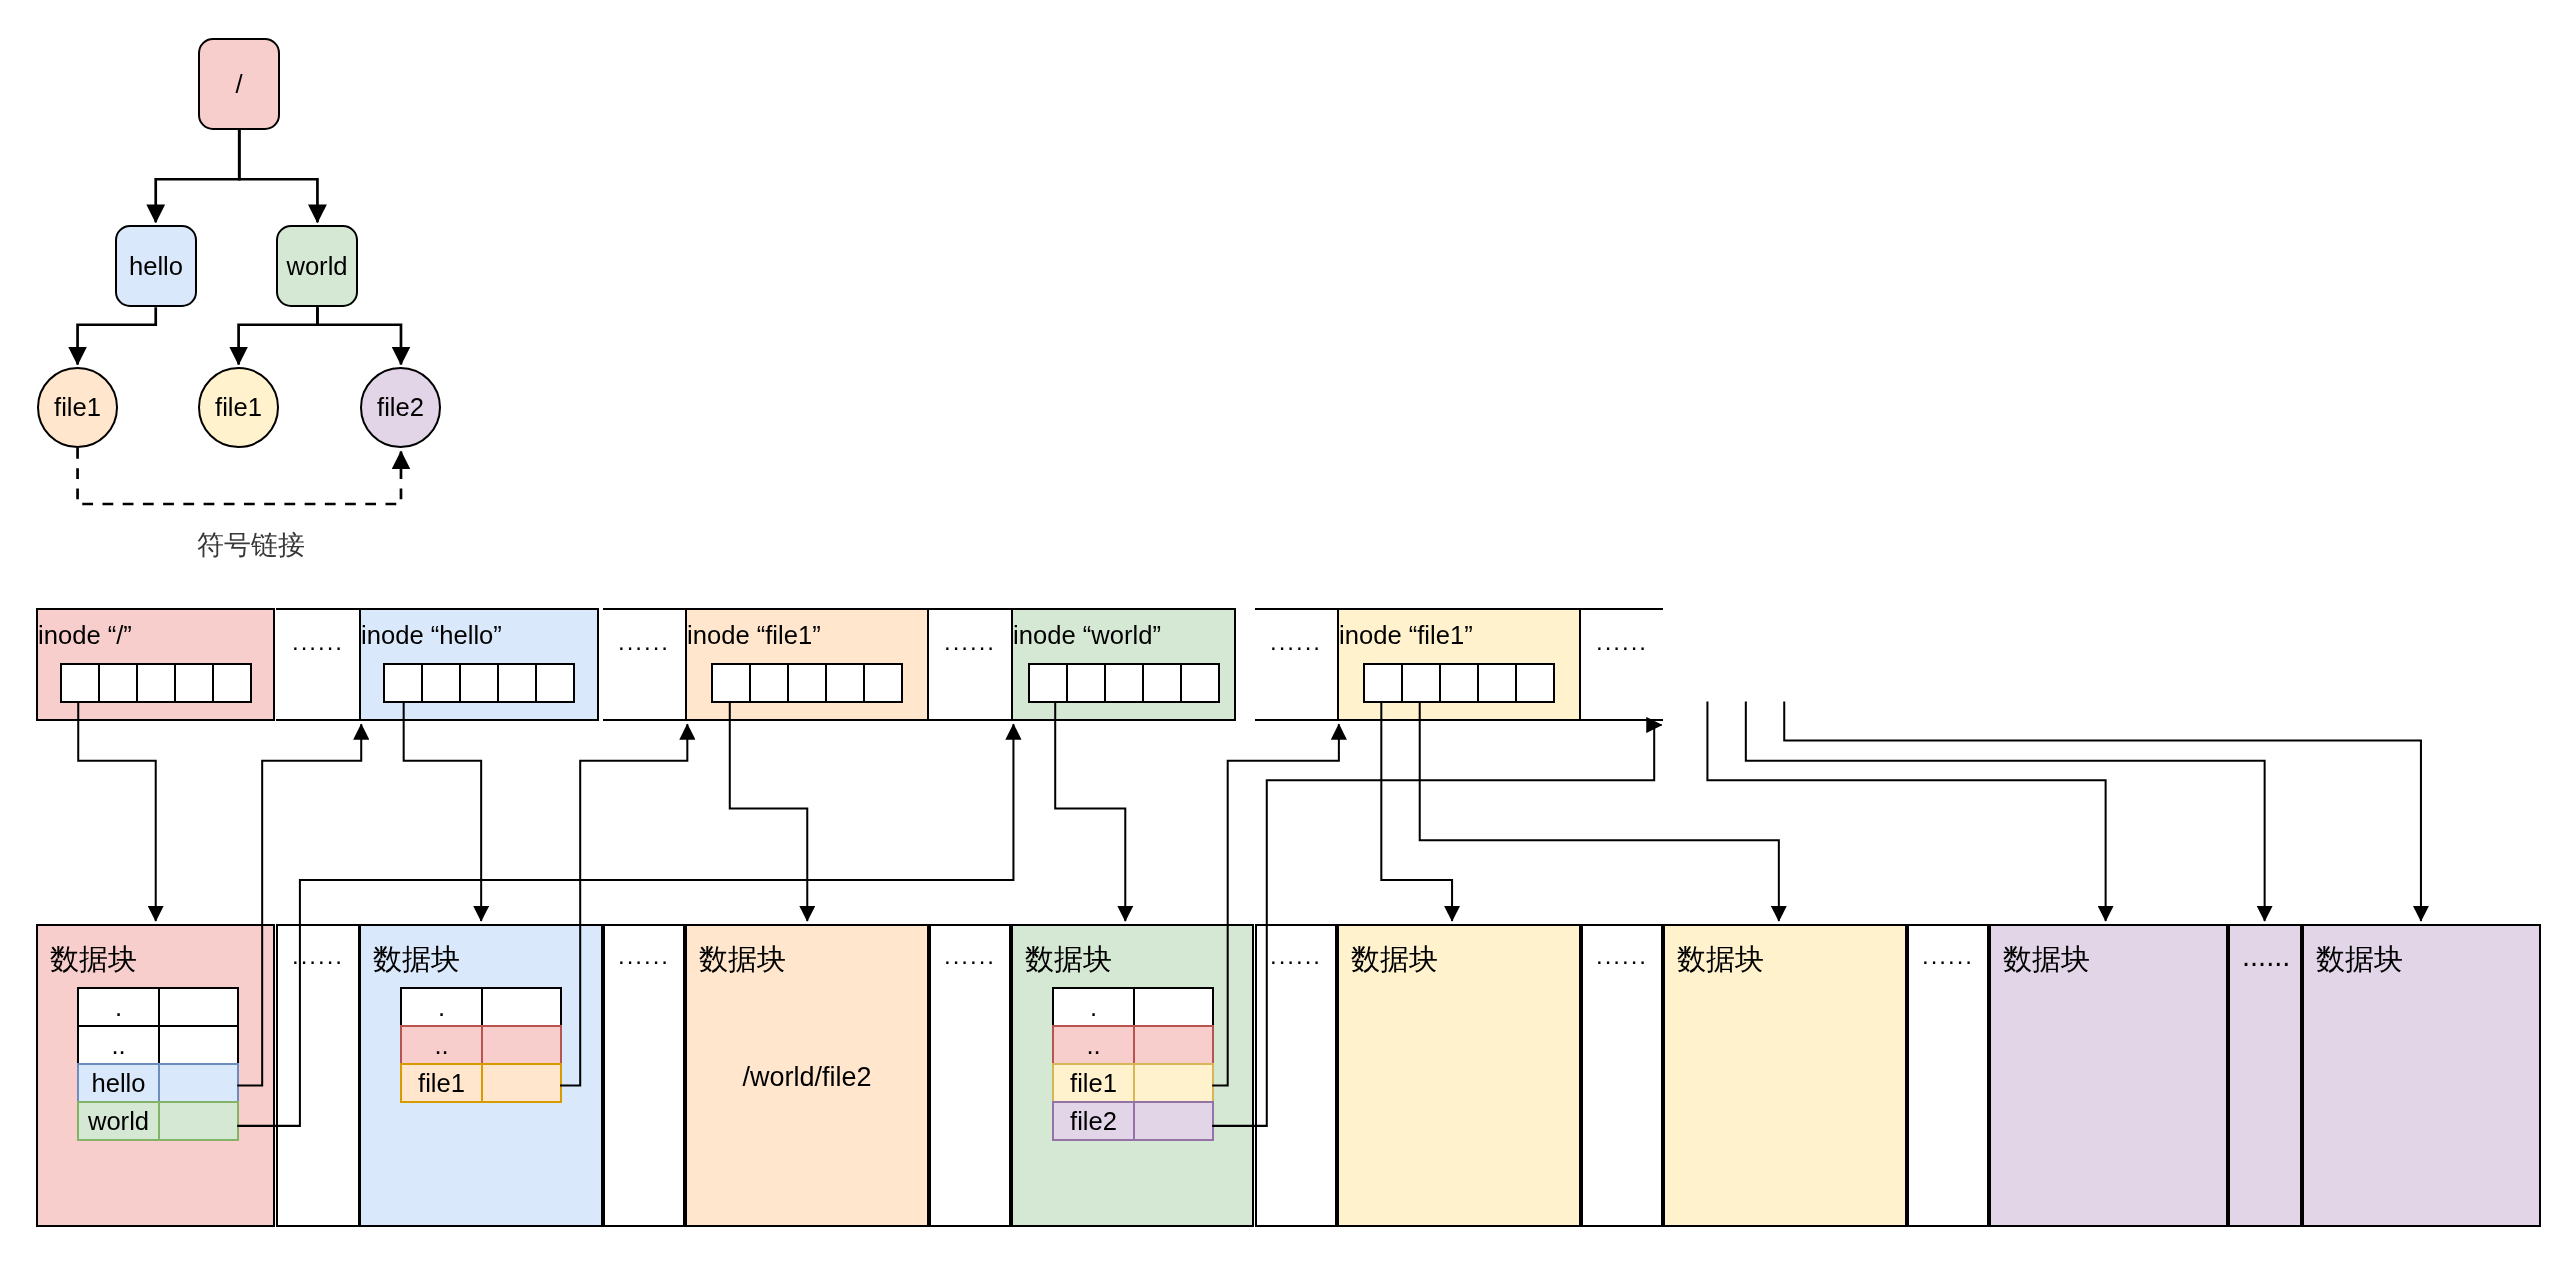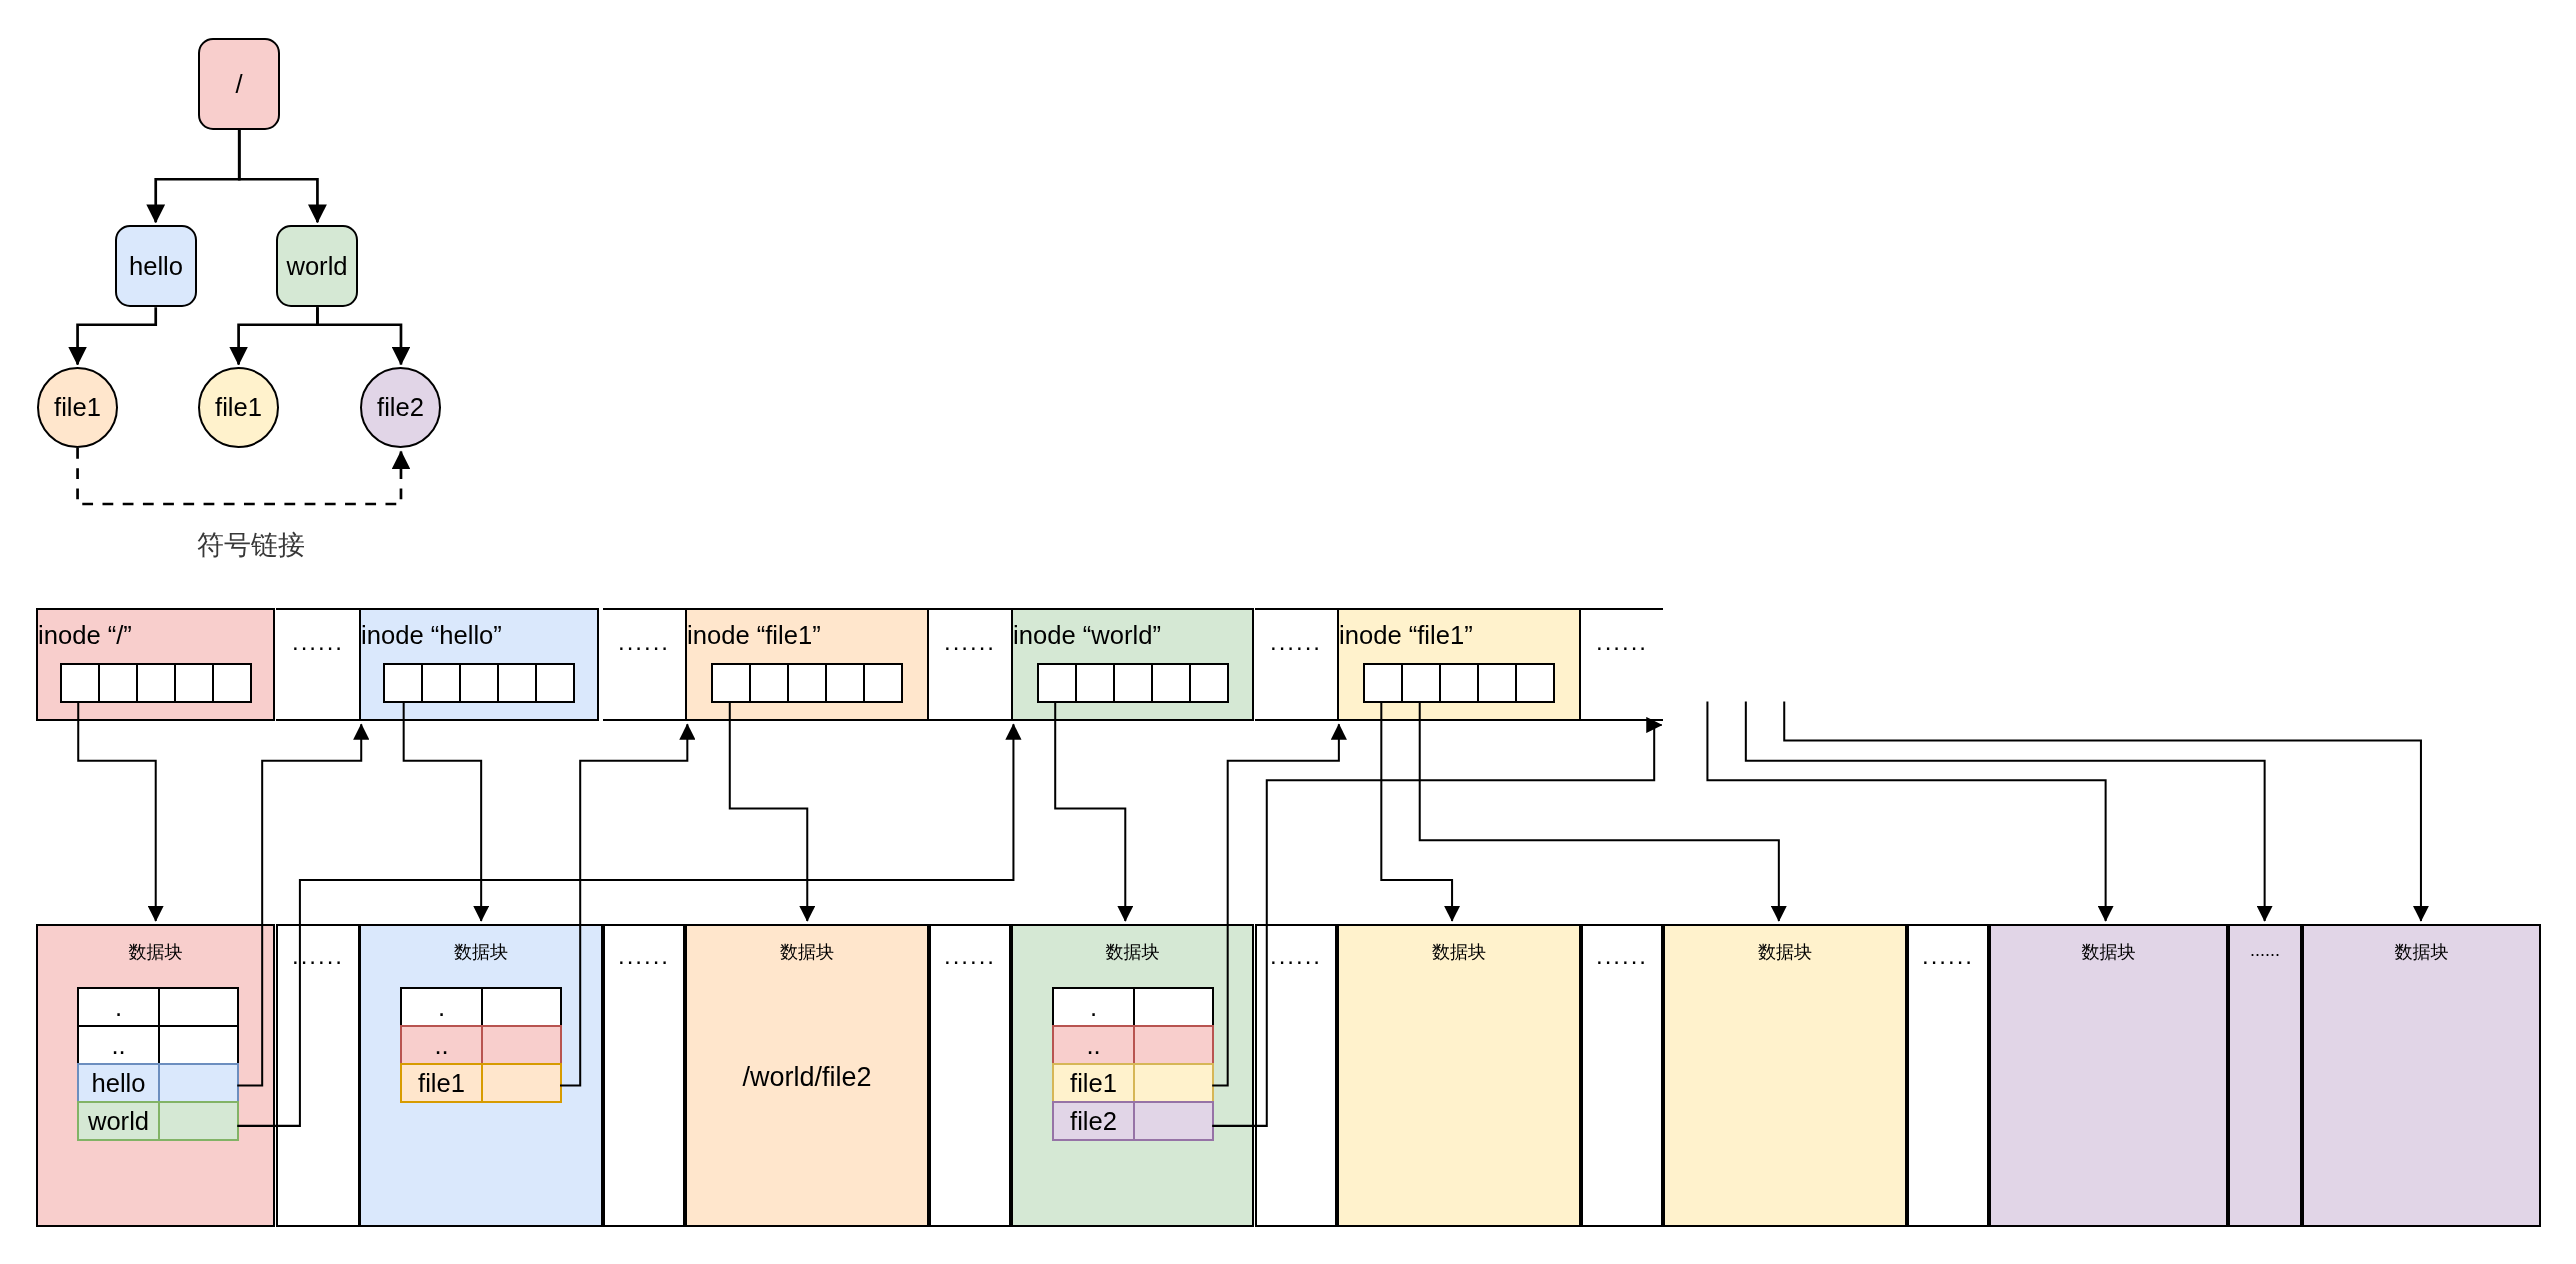"inode “world”" div.abs { width: 243px -> 225px }
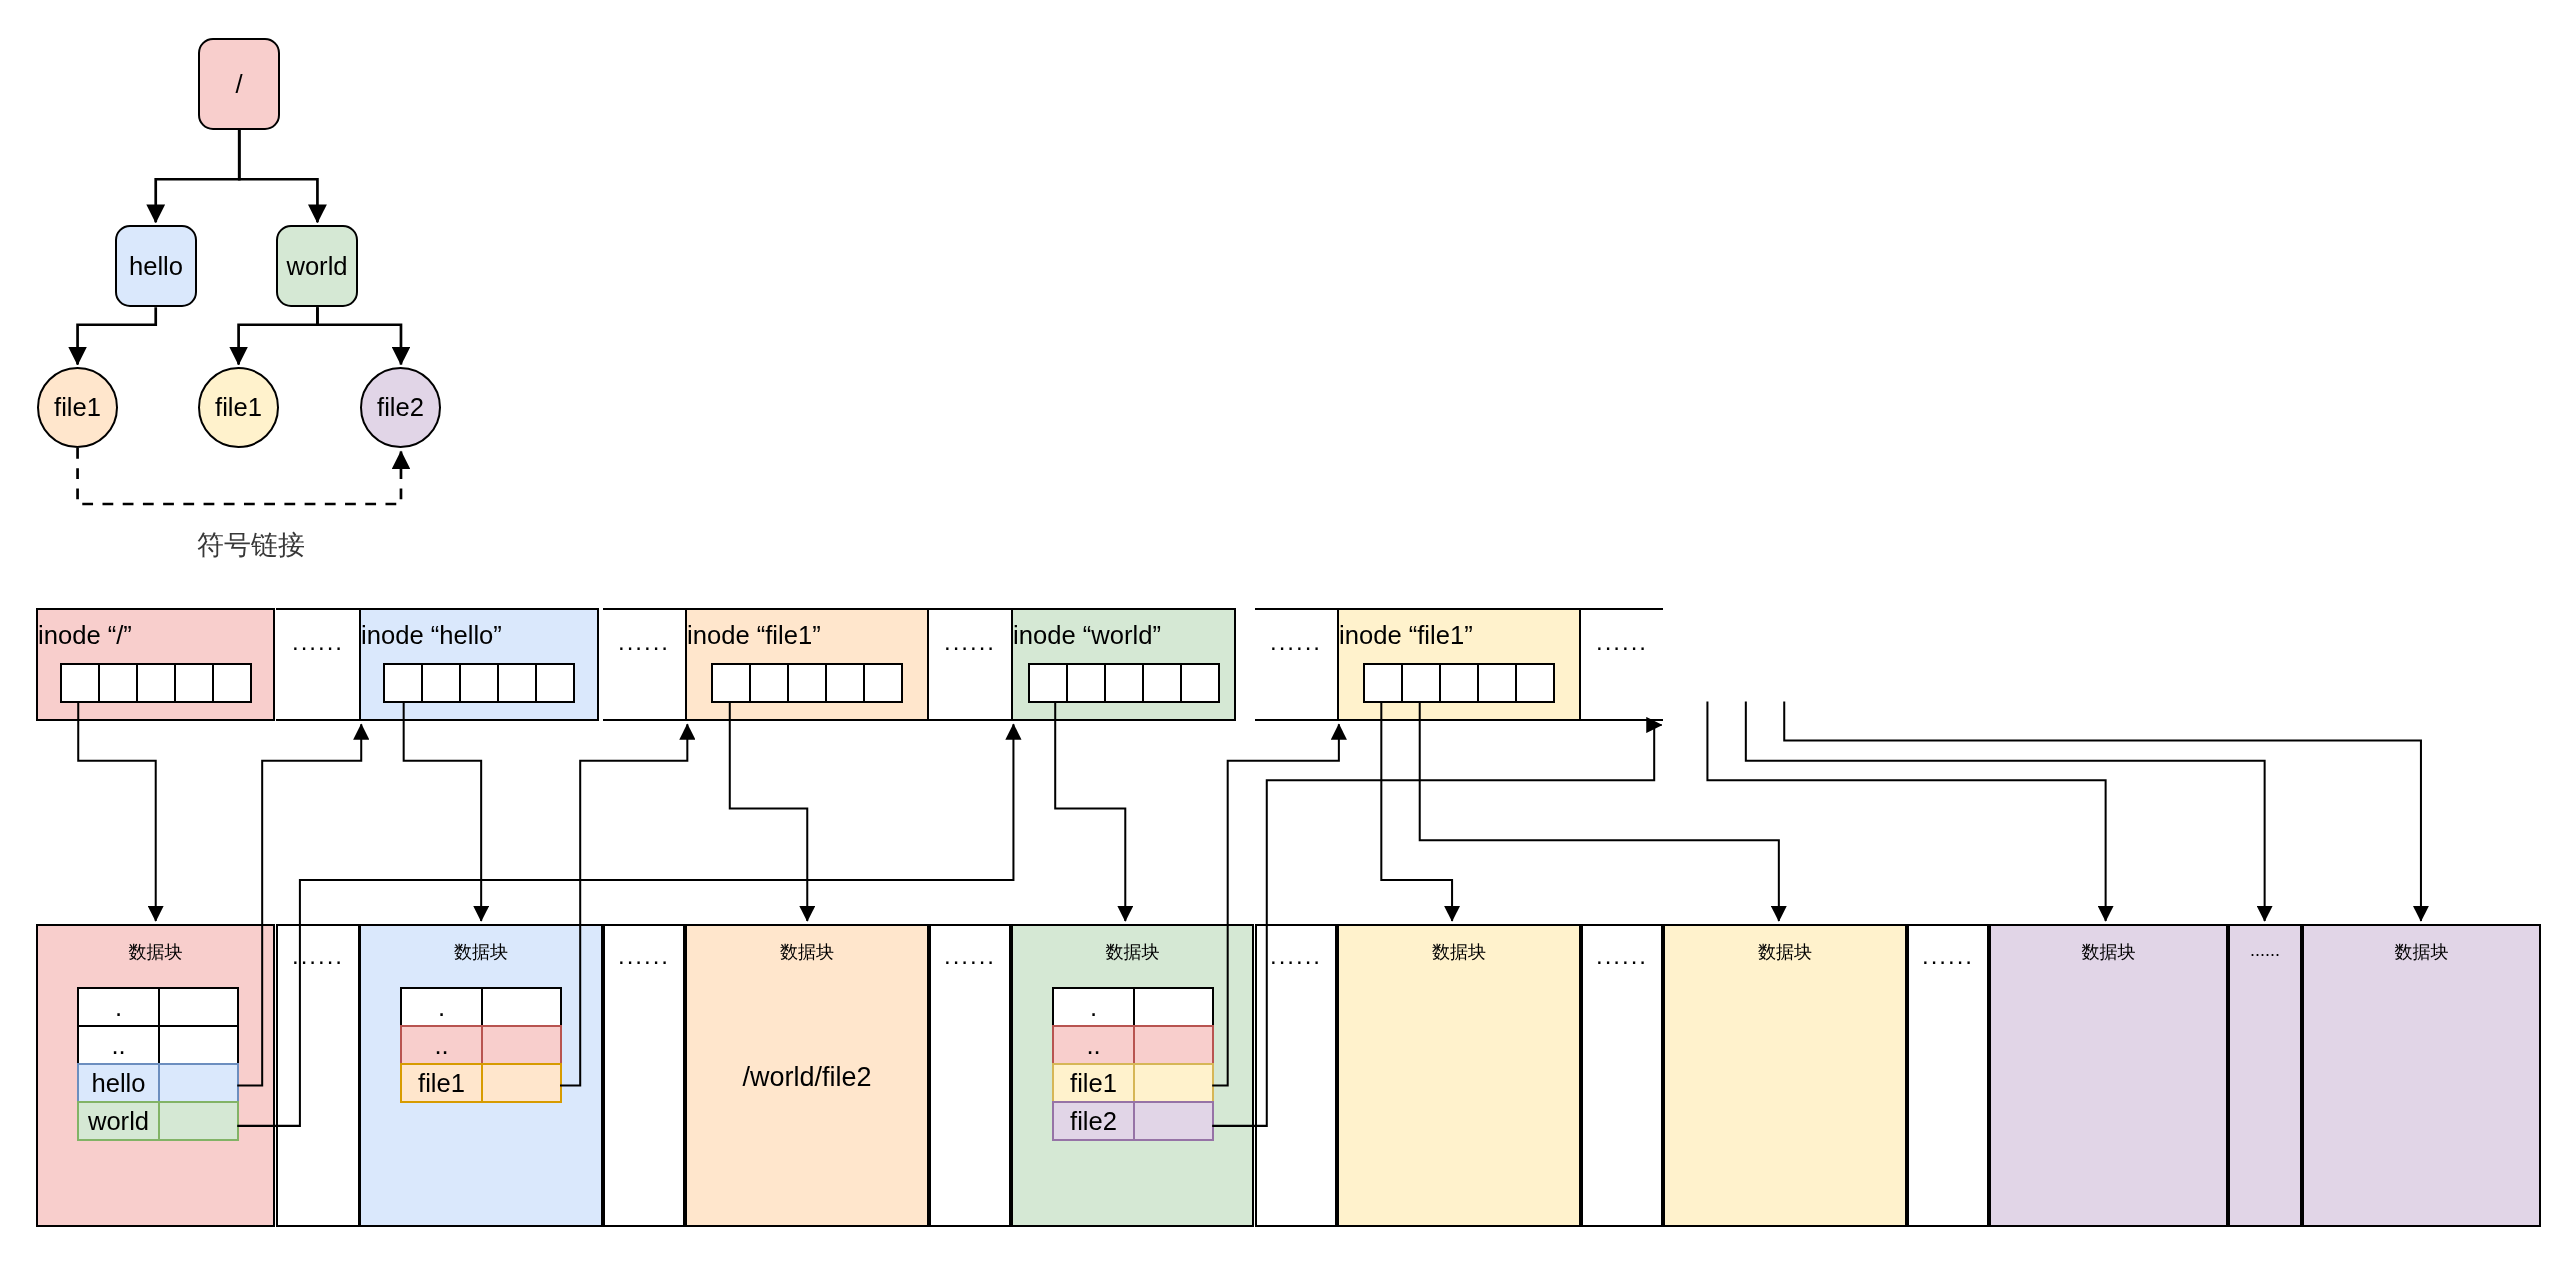"数据块" .dtitle { font-size: 18px -> 29px; padding-left: none -> 12px; text-align: center -> none }
